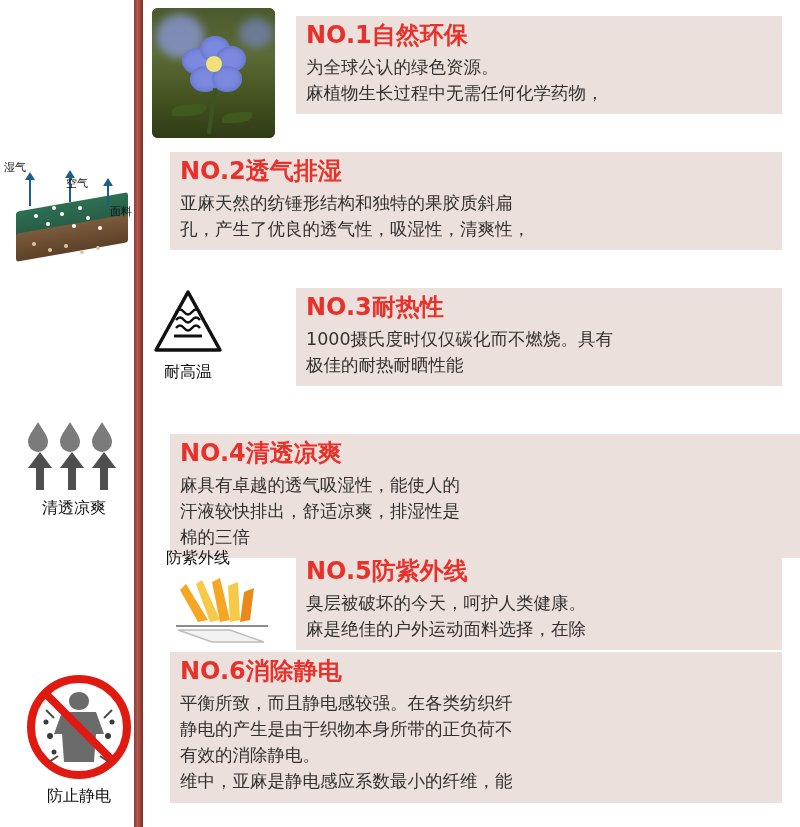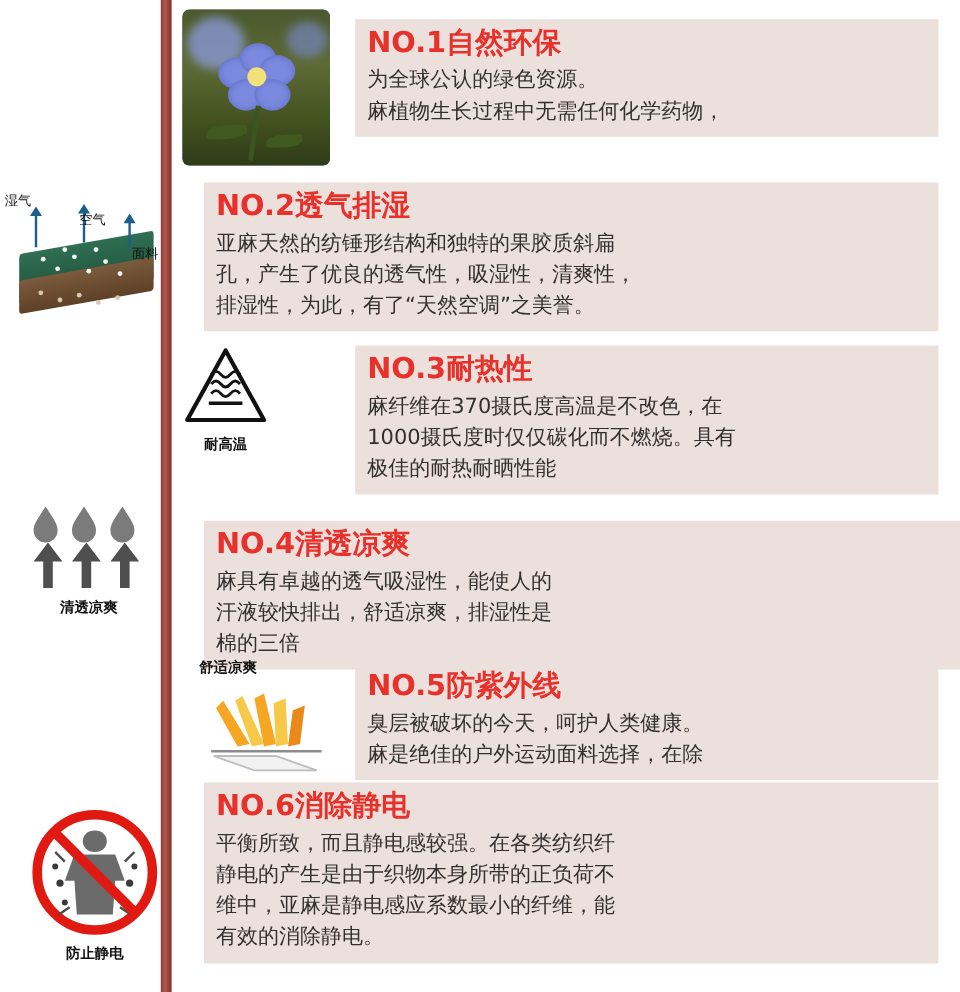"排湿性，为此，有了“天然空调”之美誉。" div { html: <div>排湿性，为此，有了“天然空调”之美誉。</div> -> none }
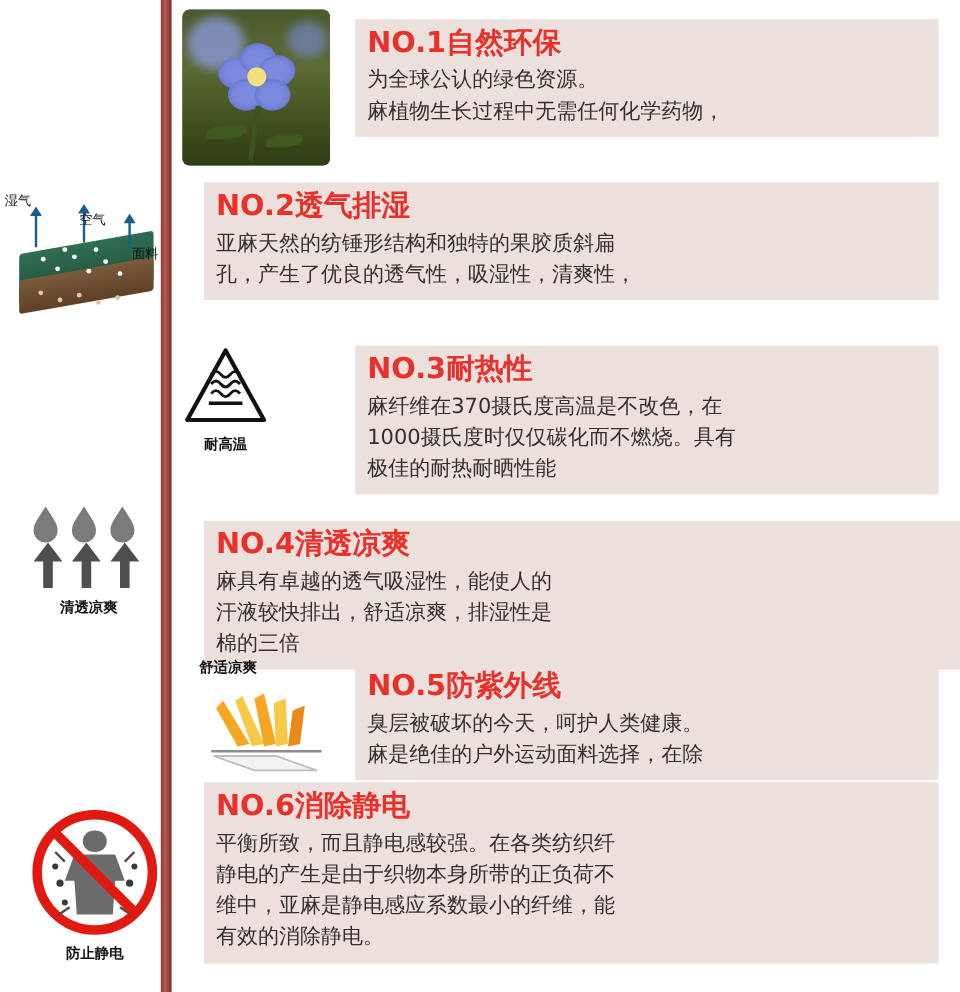"麻纤维在370摄氏度高温是不改色，在" div { html: <div>麻纤维在370摄氏度高温是不改色，在</div> -> none }
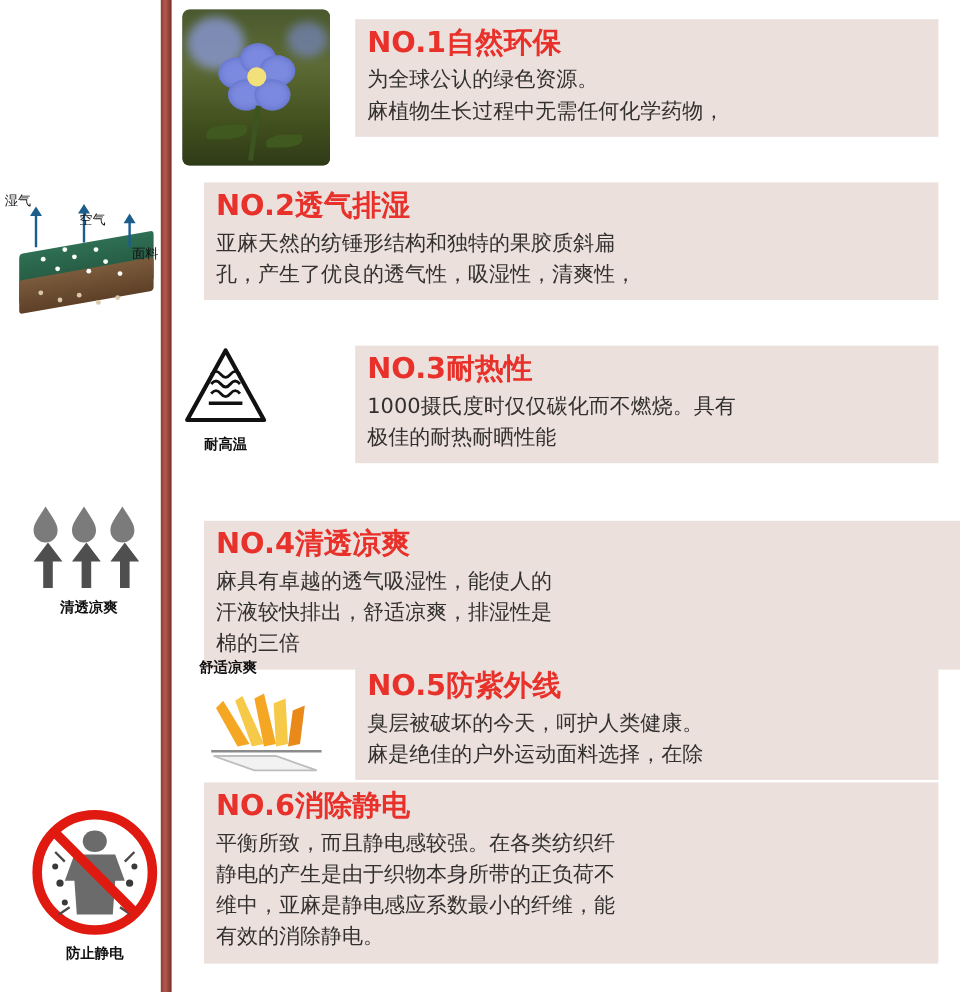"耐高温" .cap { font-size: 12px -> 16px; font-weight: bold -> normal }
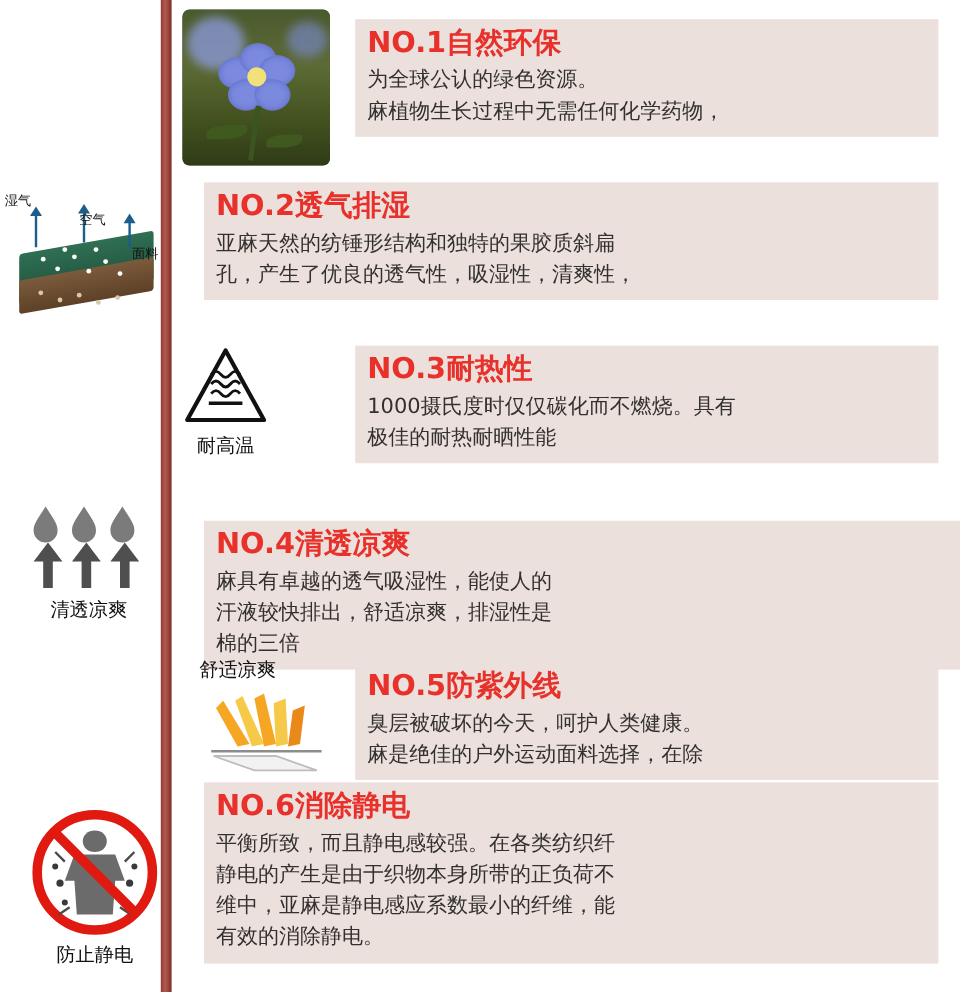"舒适凉爽" div.cap { text: 舒适凉爽 -> 防紫外线 }
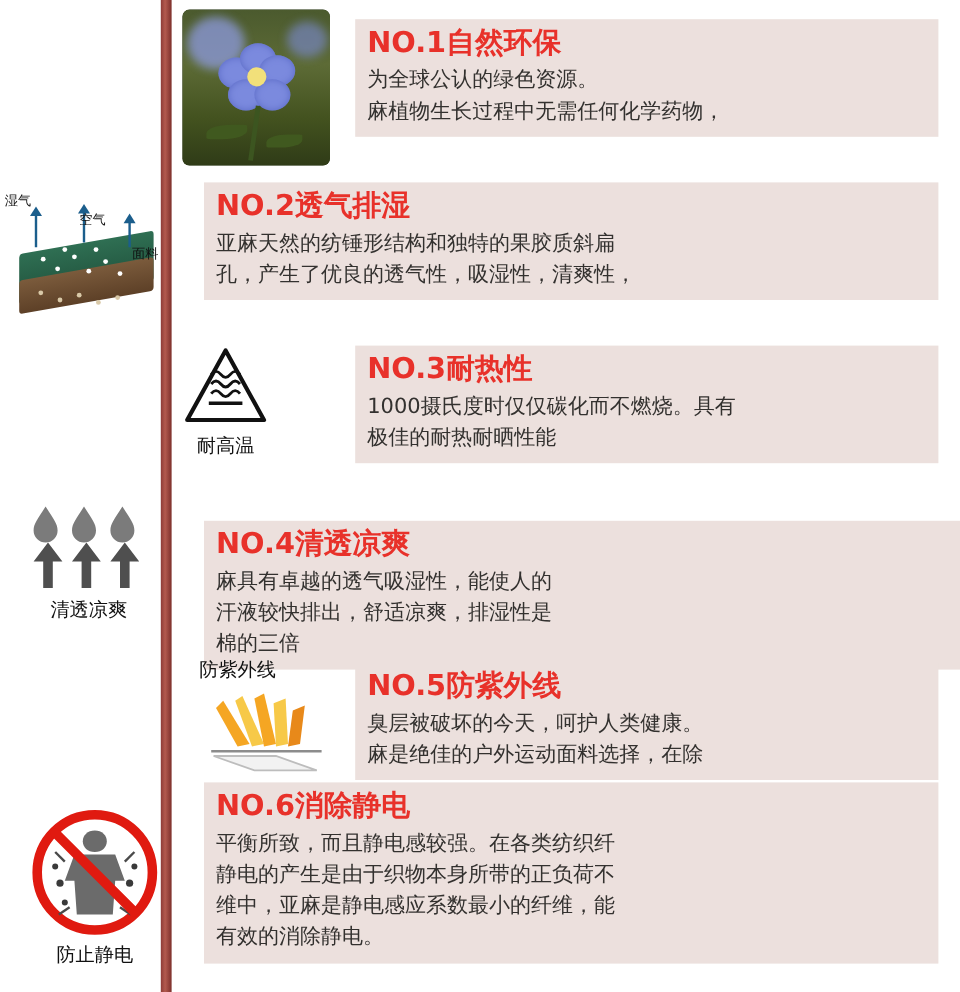"维中，亚麻是静电感应系数最小的纤维，能" div { order: before "有效的消除静电。" -> after "有效的消除静电。" }
